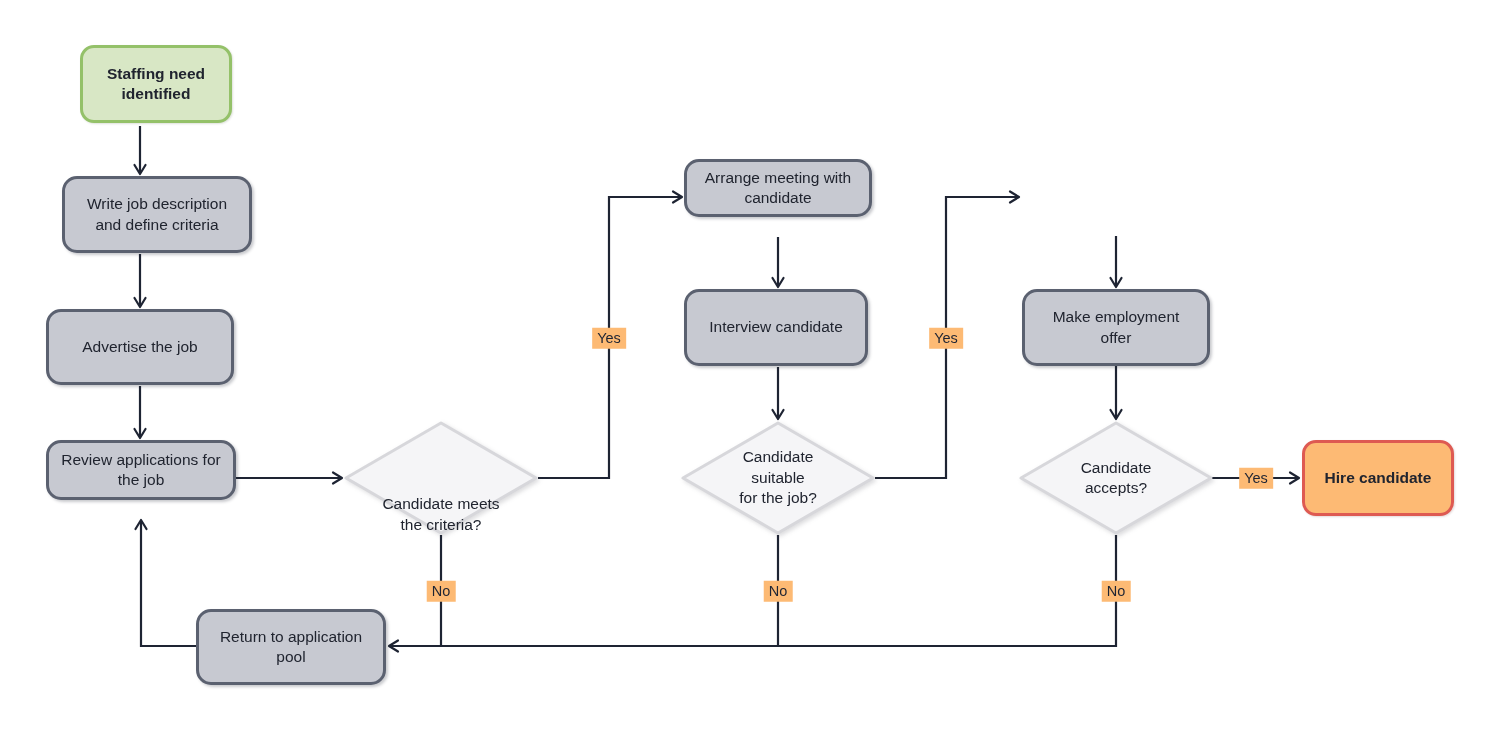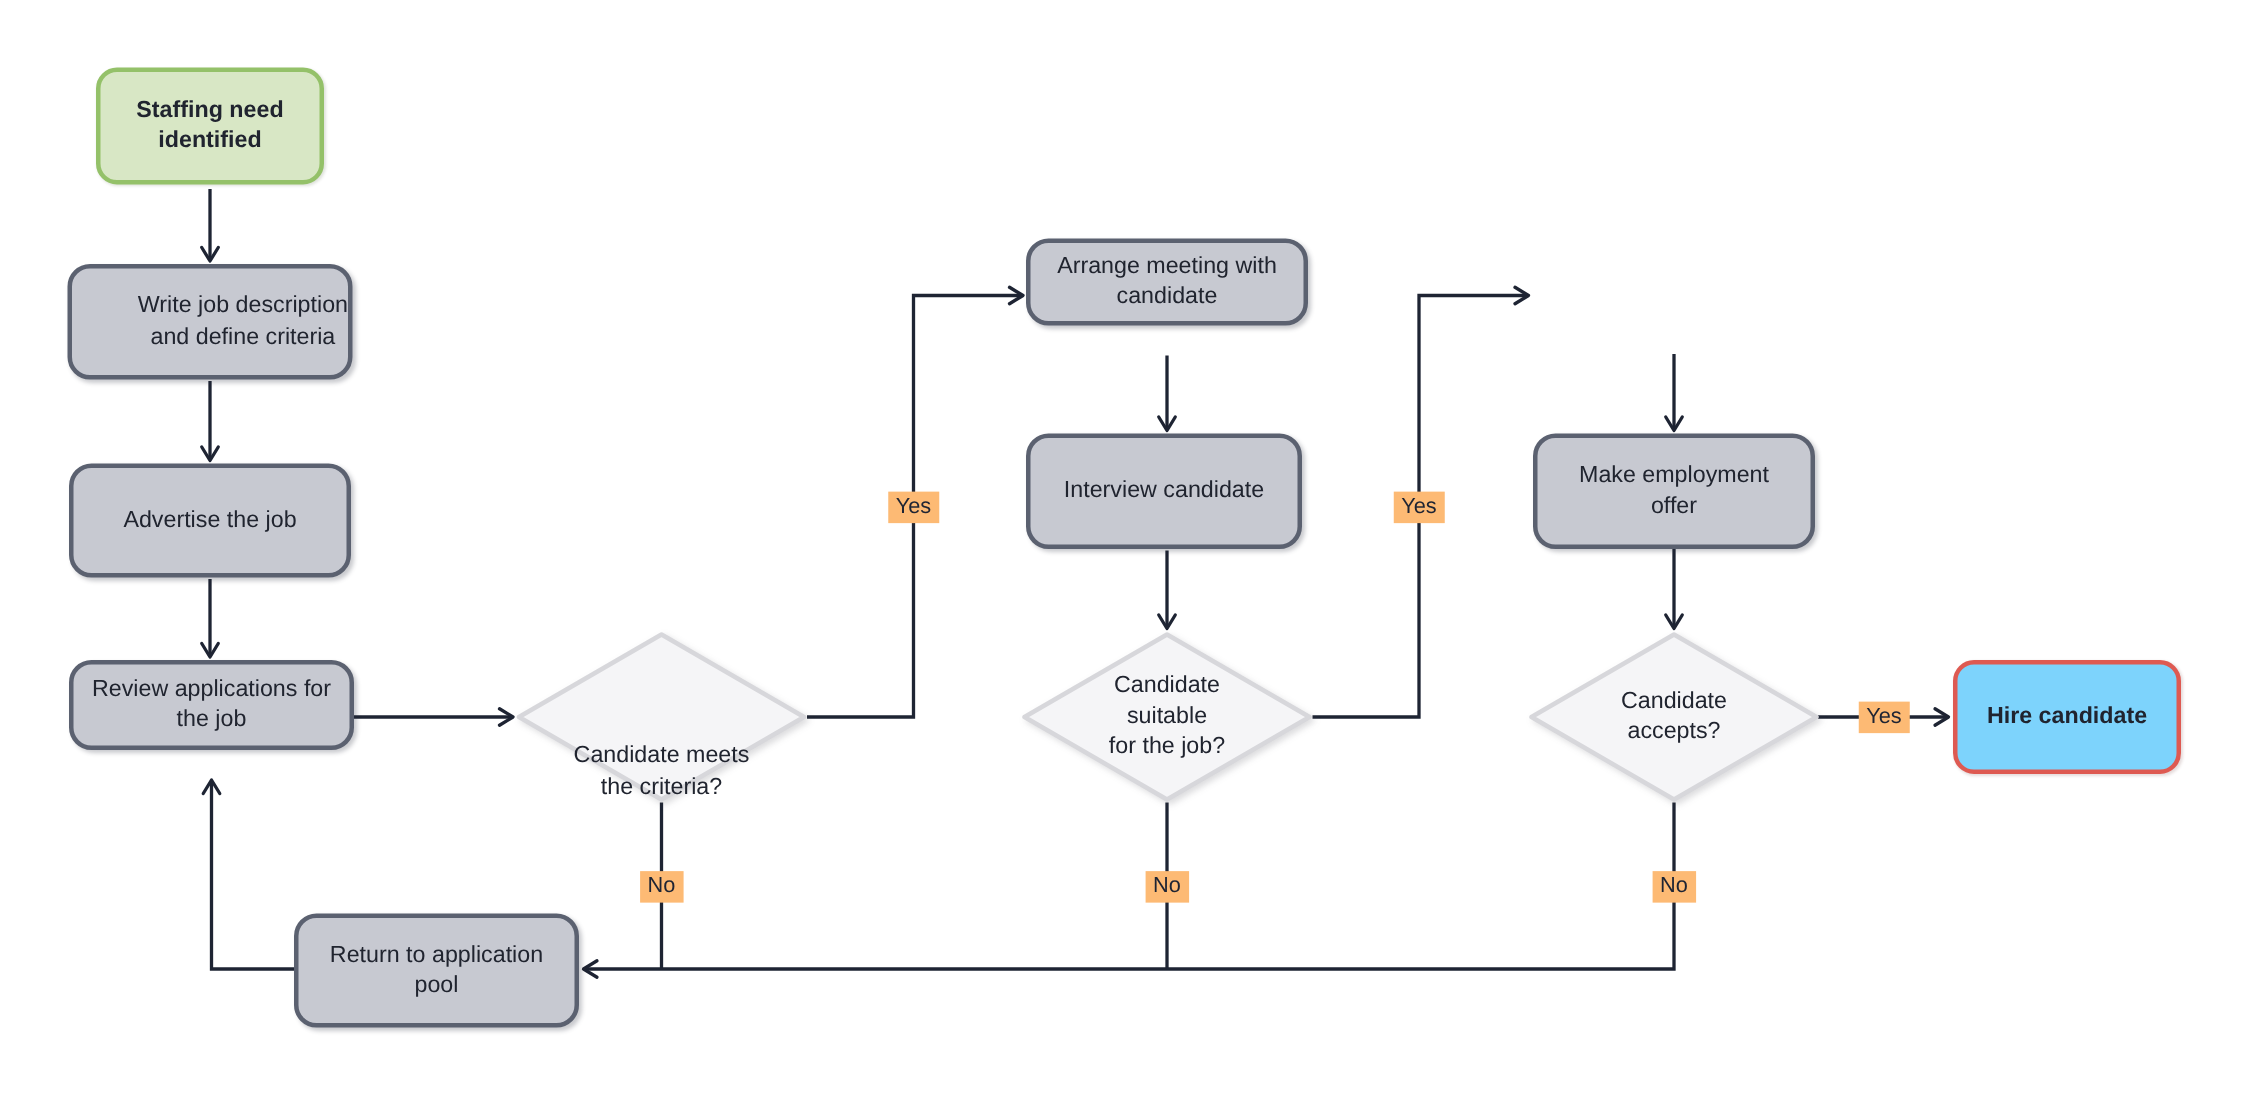"Staffing need" .start { margin-left: none -> 16px }
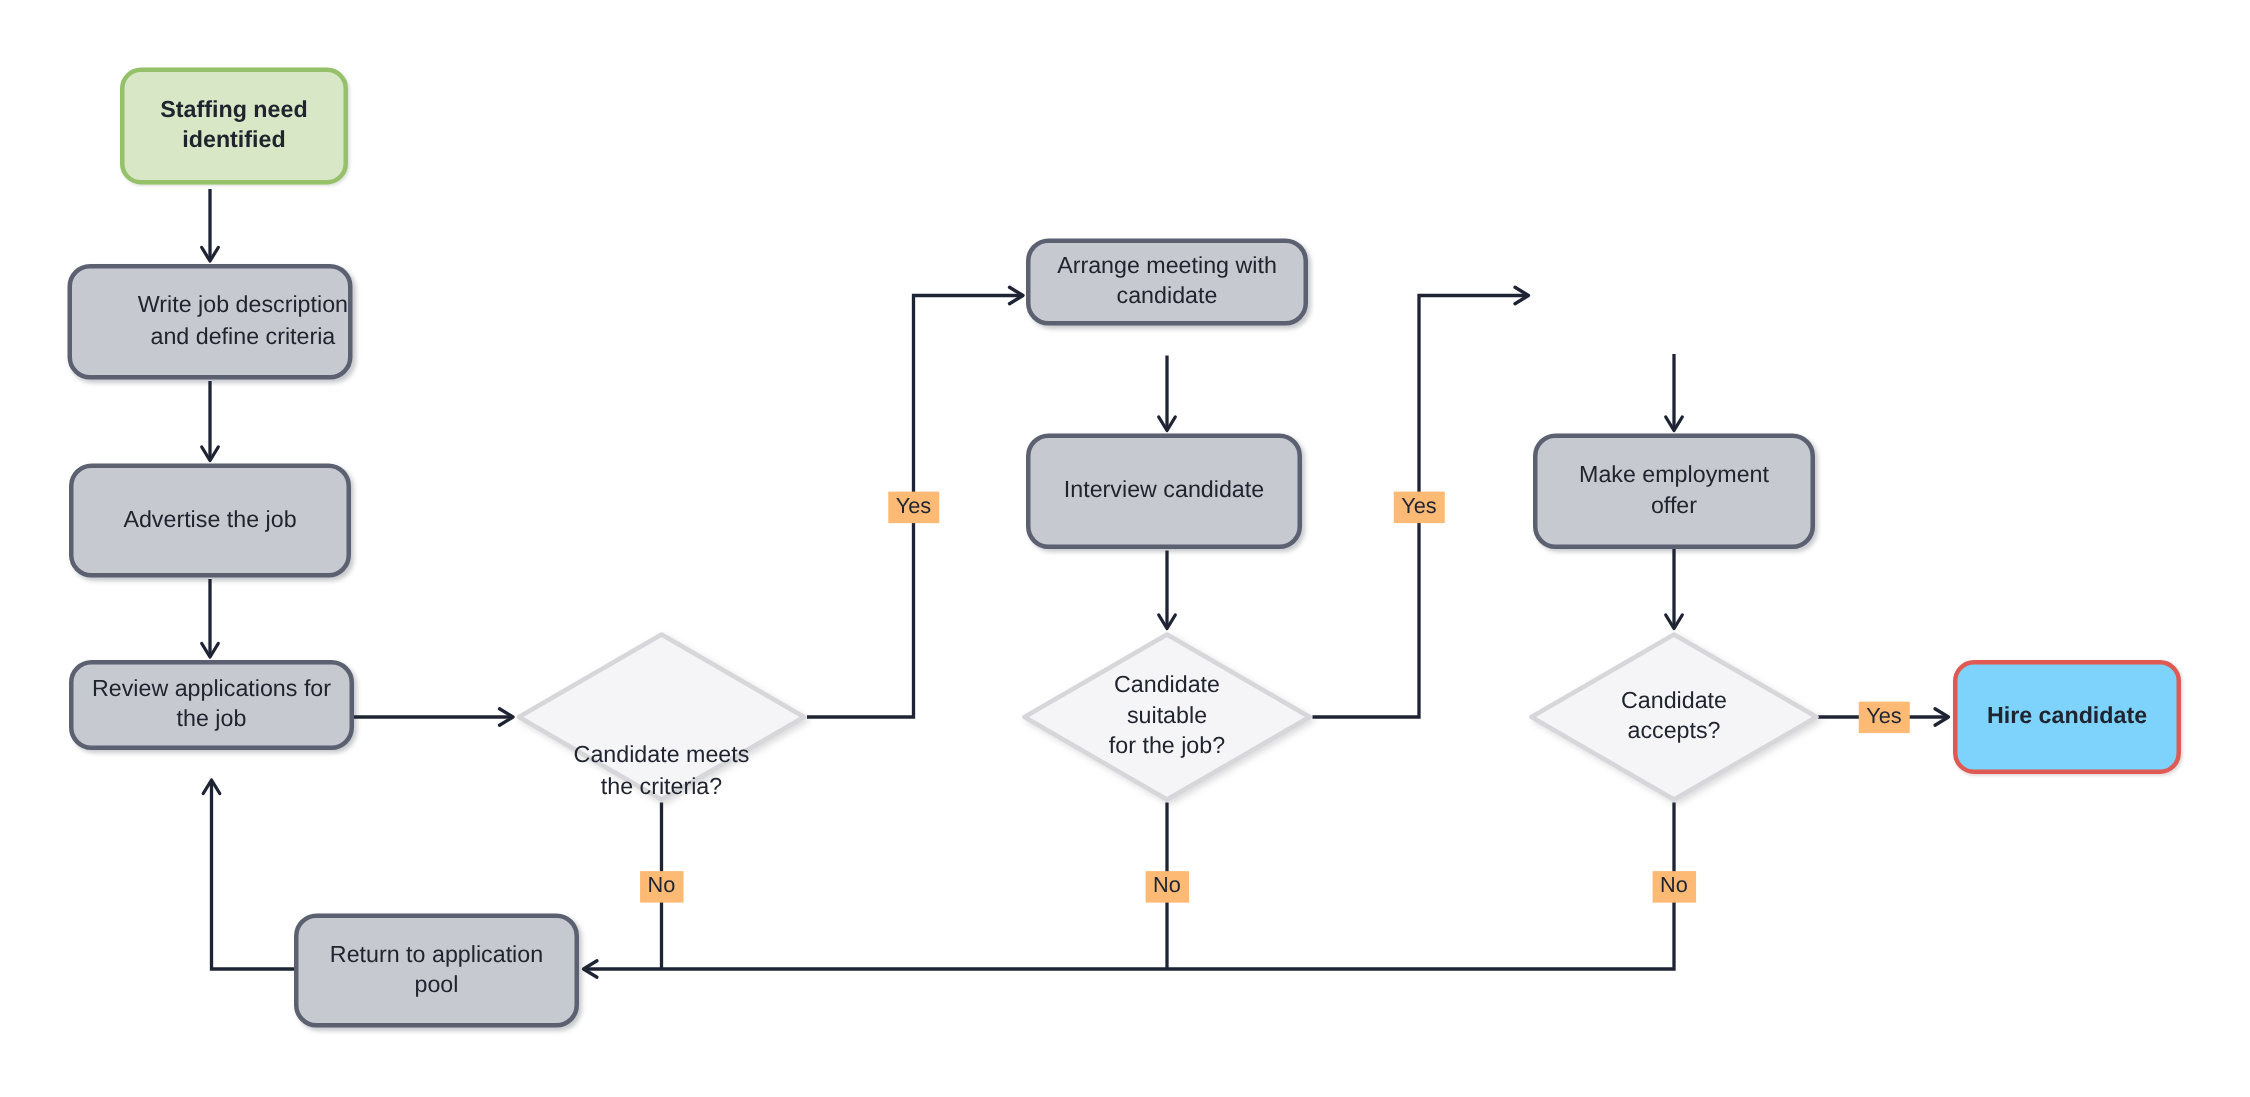"Write job description" div.node { justify-content: flex-end -> none; left: 45px -> 62px }
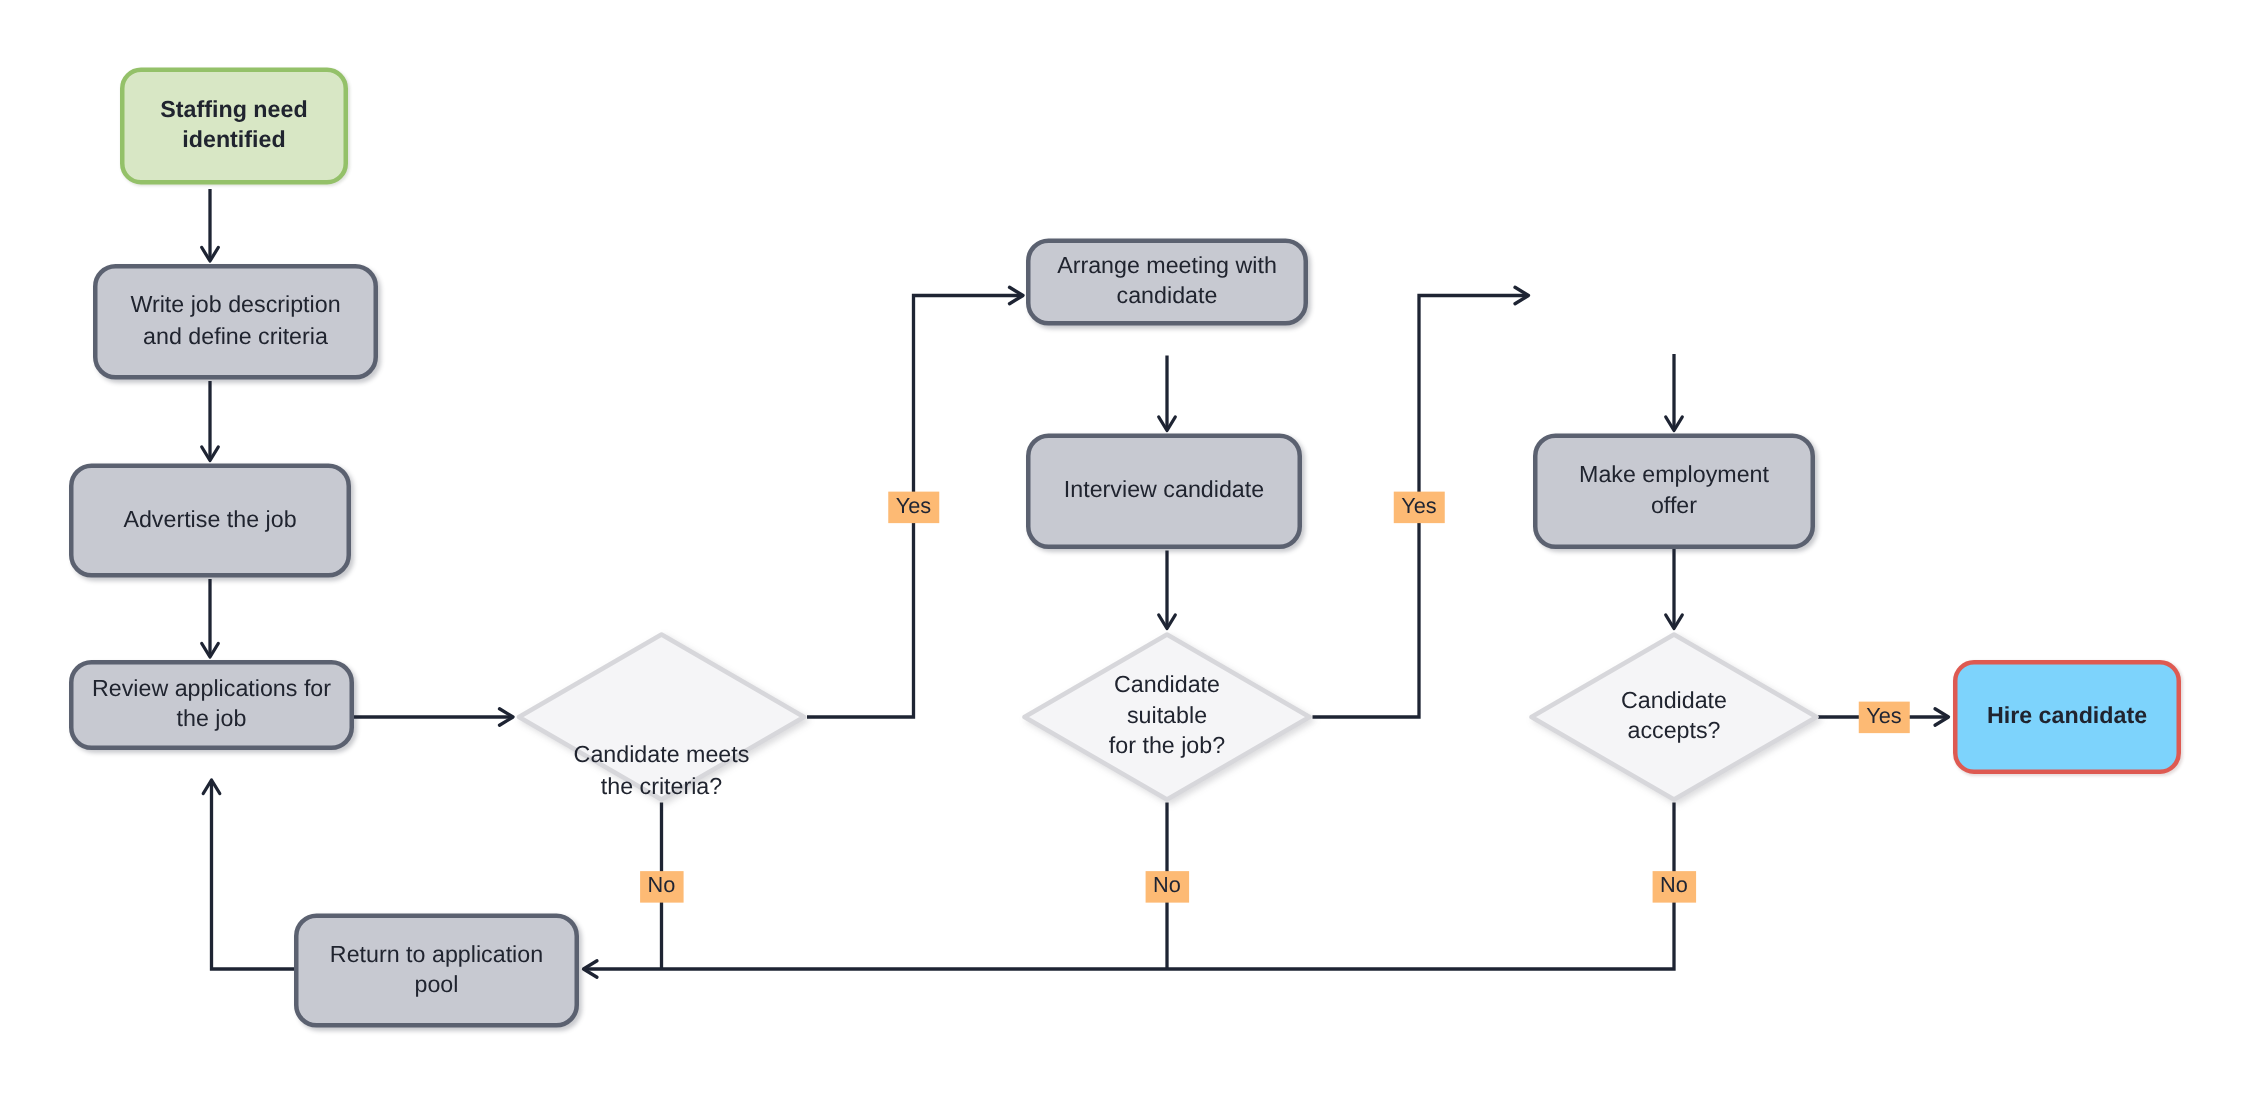"Hire candidate" .end { background: #7dd3fc -> #fdba74 }
